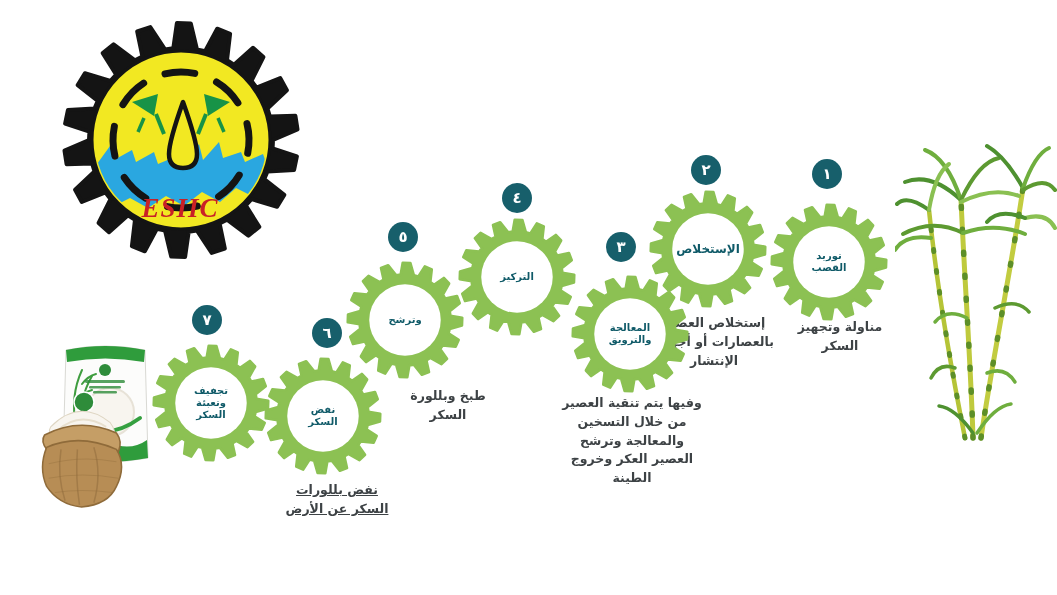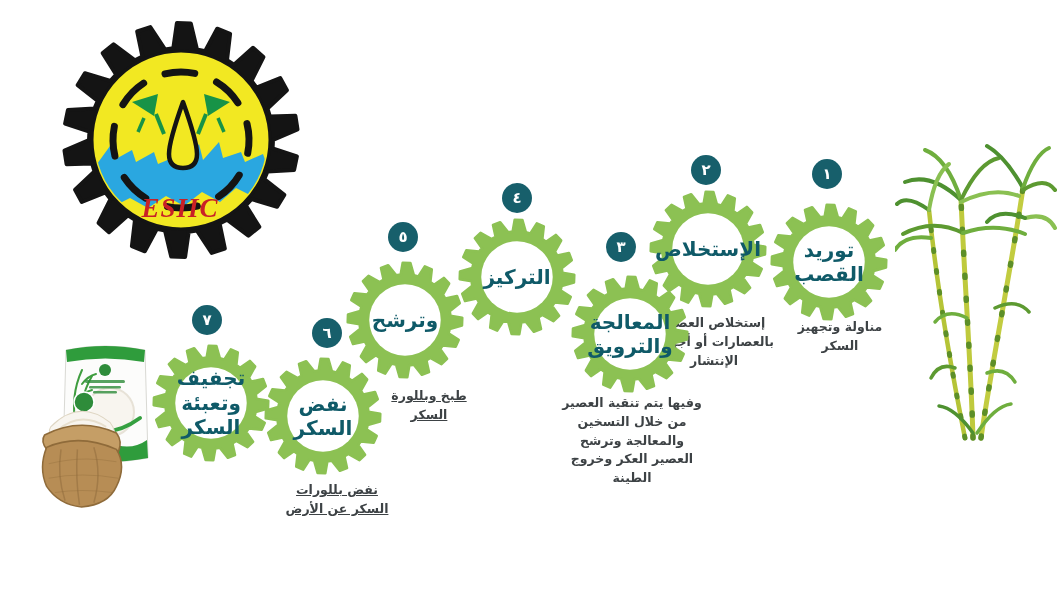"الإستخلاص" div.gear-label { font-size: 20px -> 12px }
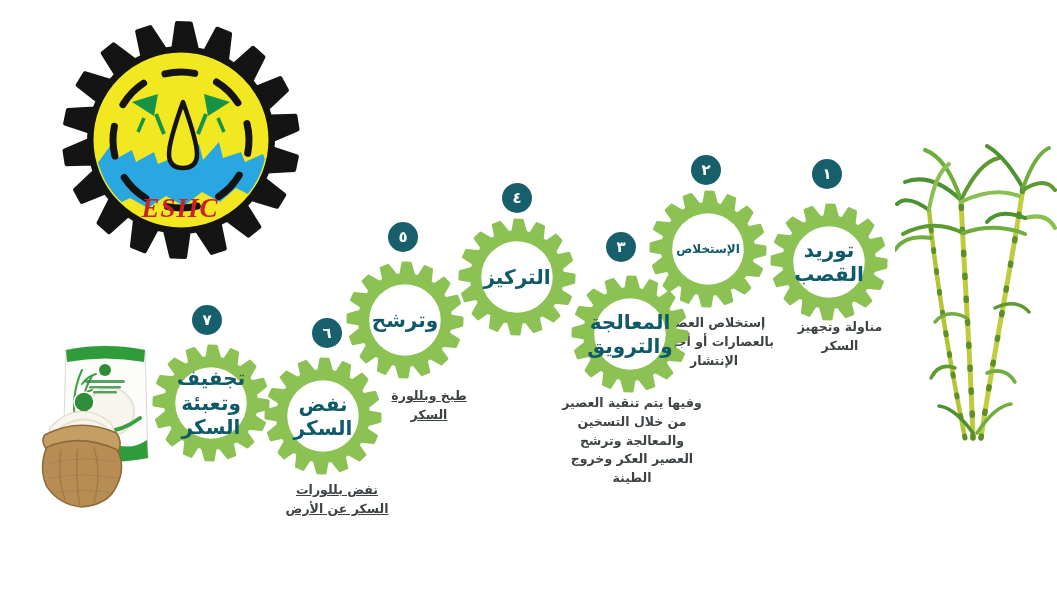"توريد" .gear-label { font-size: 20px -> 10px }
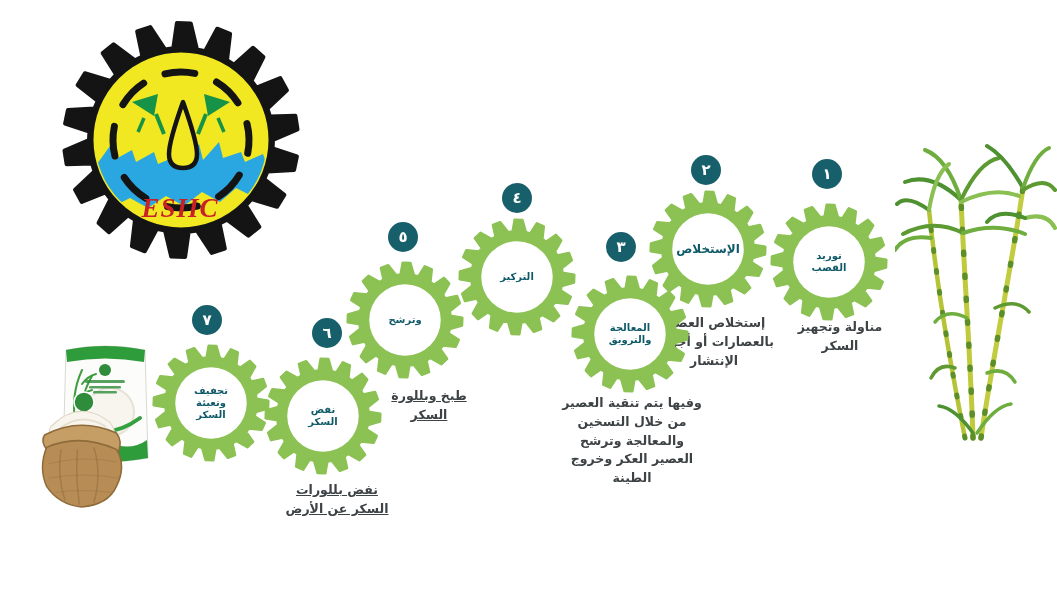"طبخ وبللورة" div.caption { left: 429px -> 448px; text-decoration: underline -> none }
